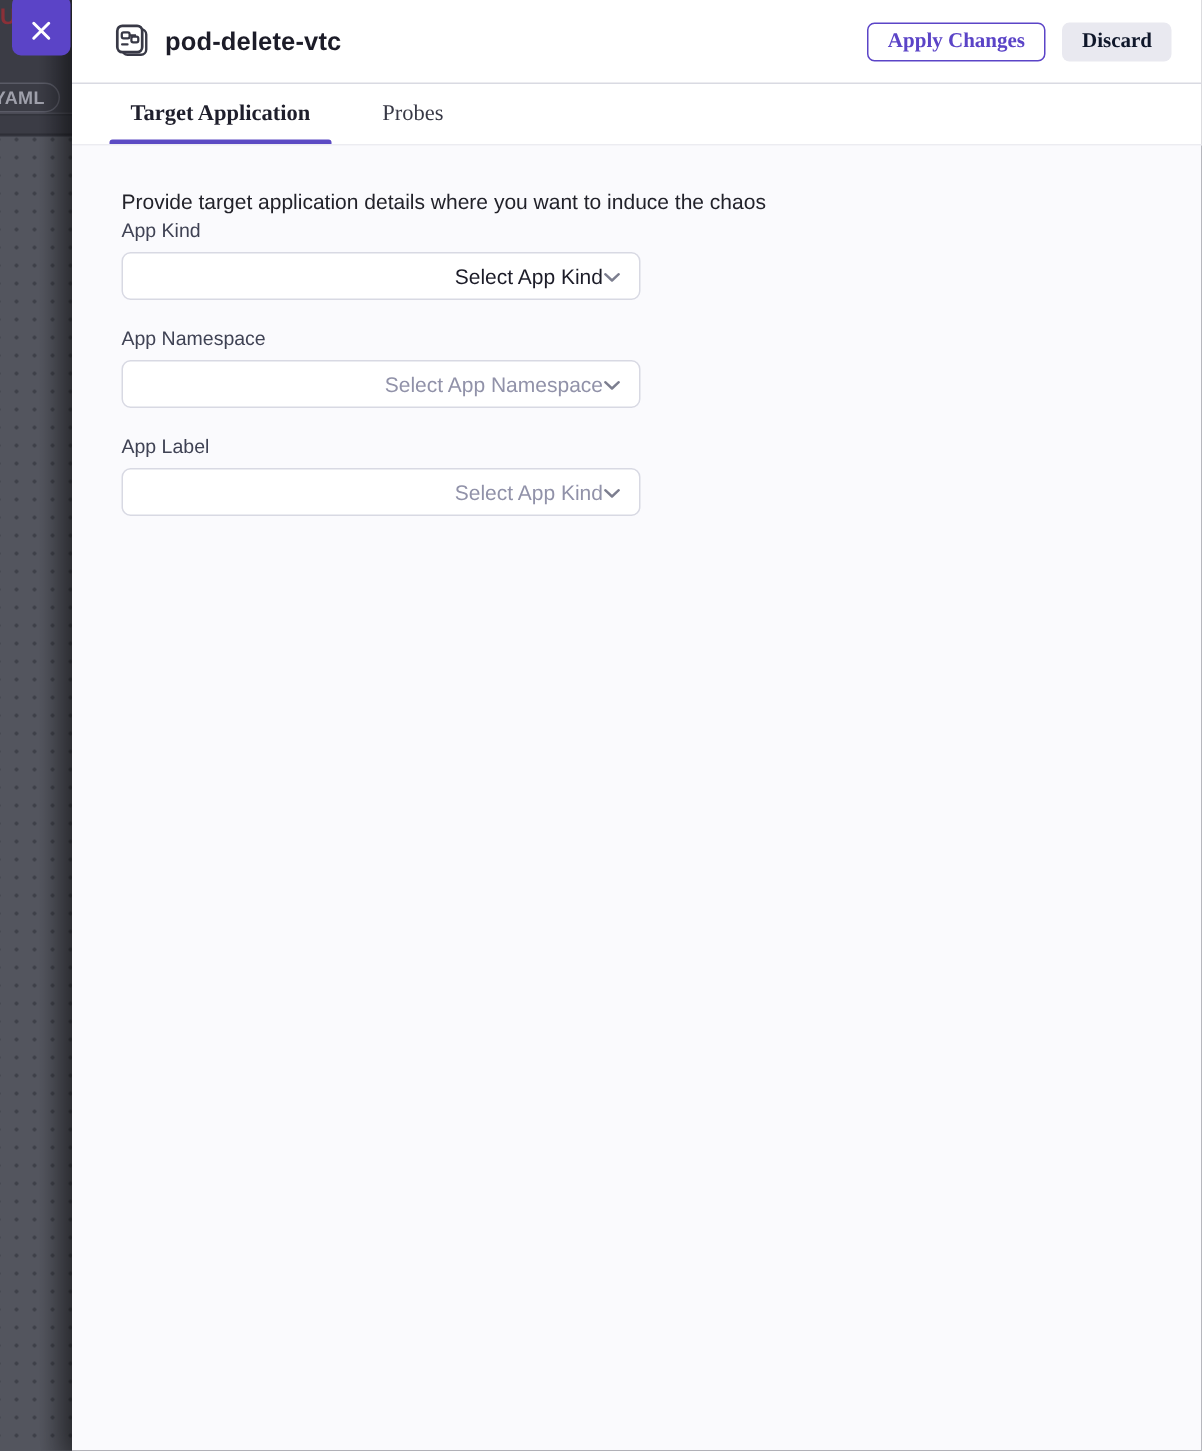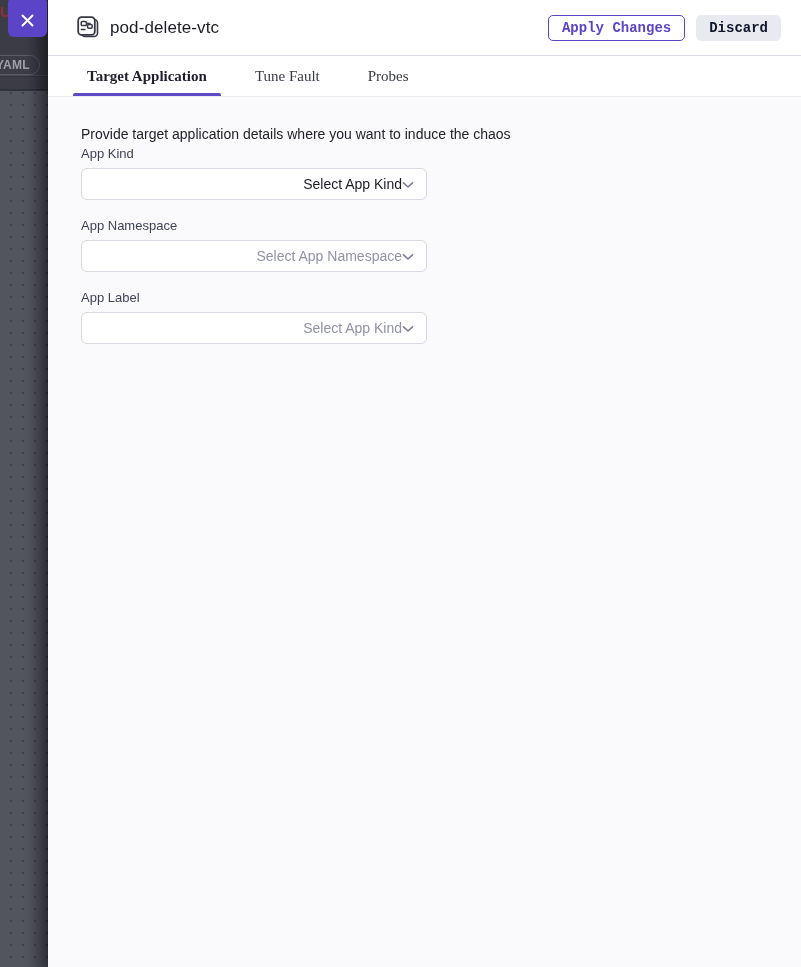"pod-delete-vtc" .drawer-title { font-weight: 400 -> 700 }
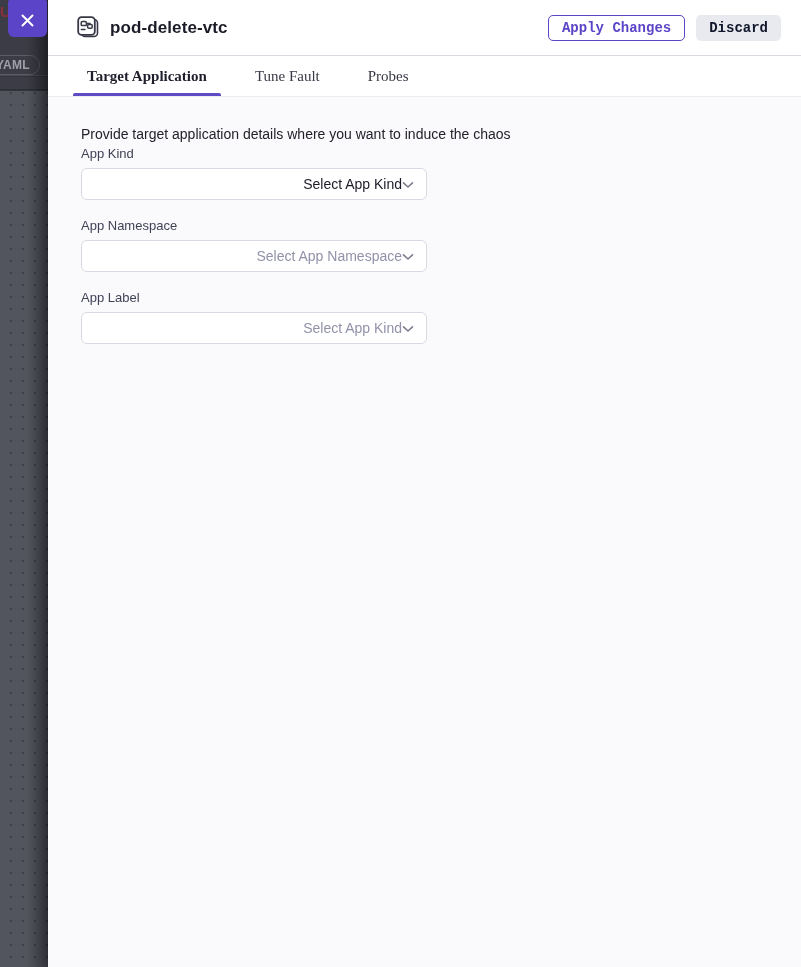"Apply Changes" .btn { font-family: Liberation Mono, monospace -> Liberation Serif, serif }
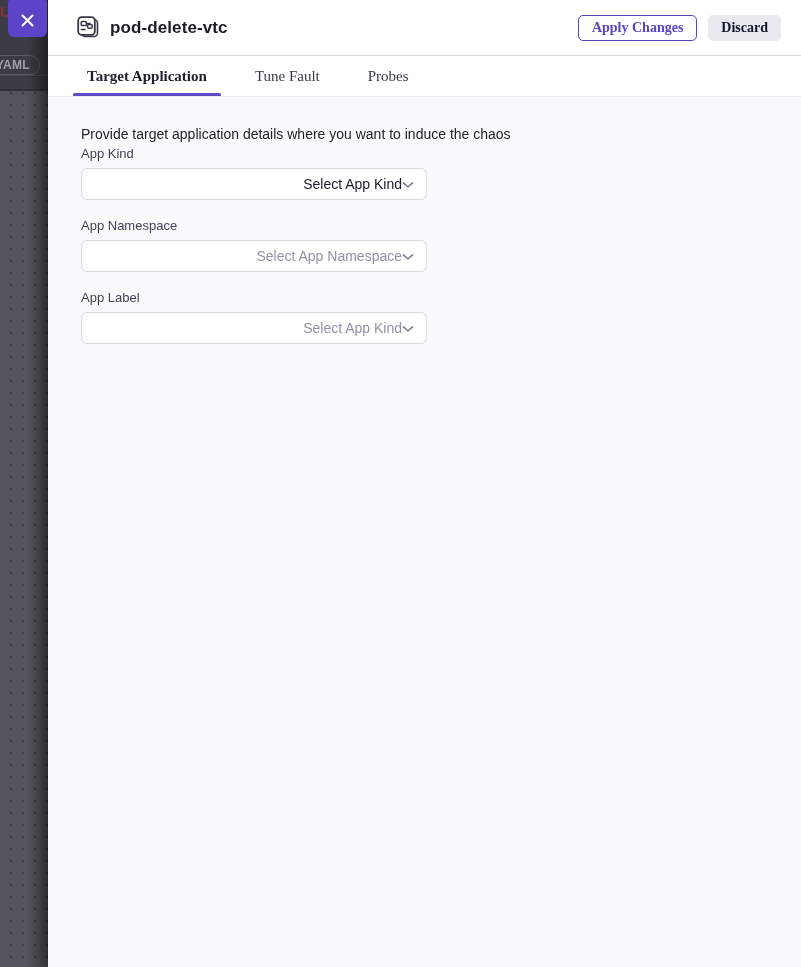"Tune Fault" button.tab { html: <button>Tune Fault</button> -> none }
